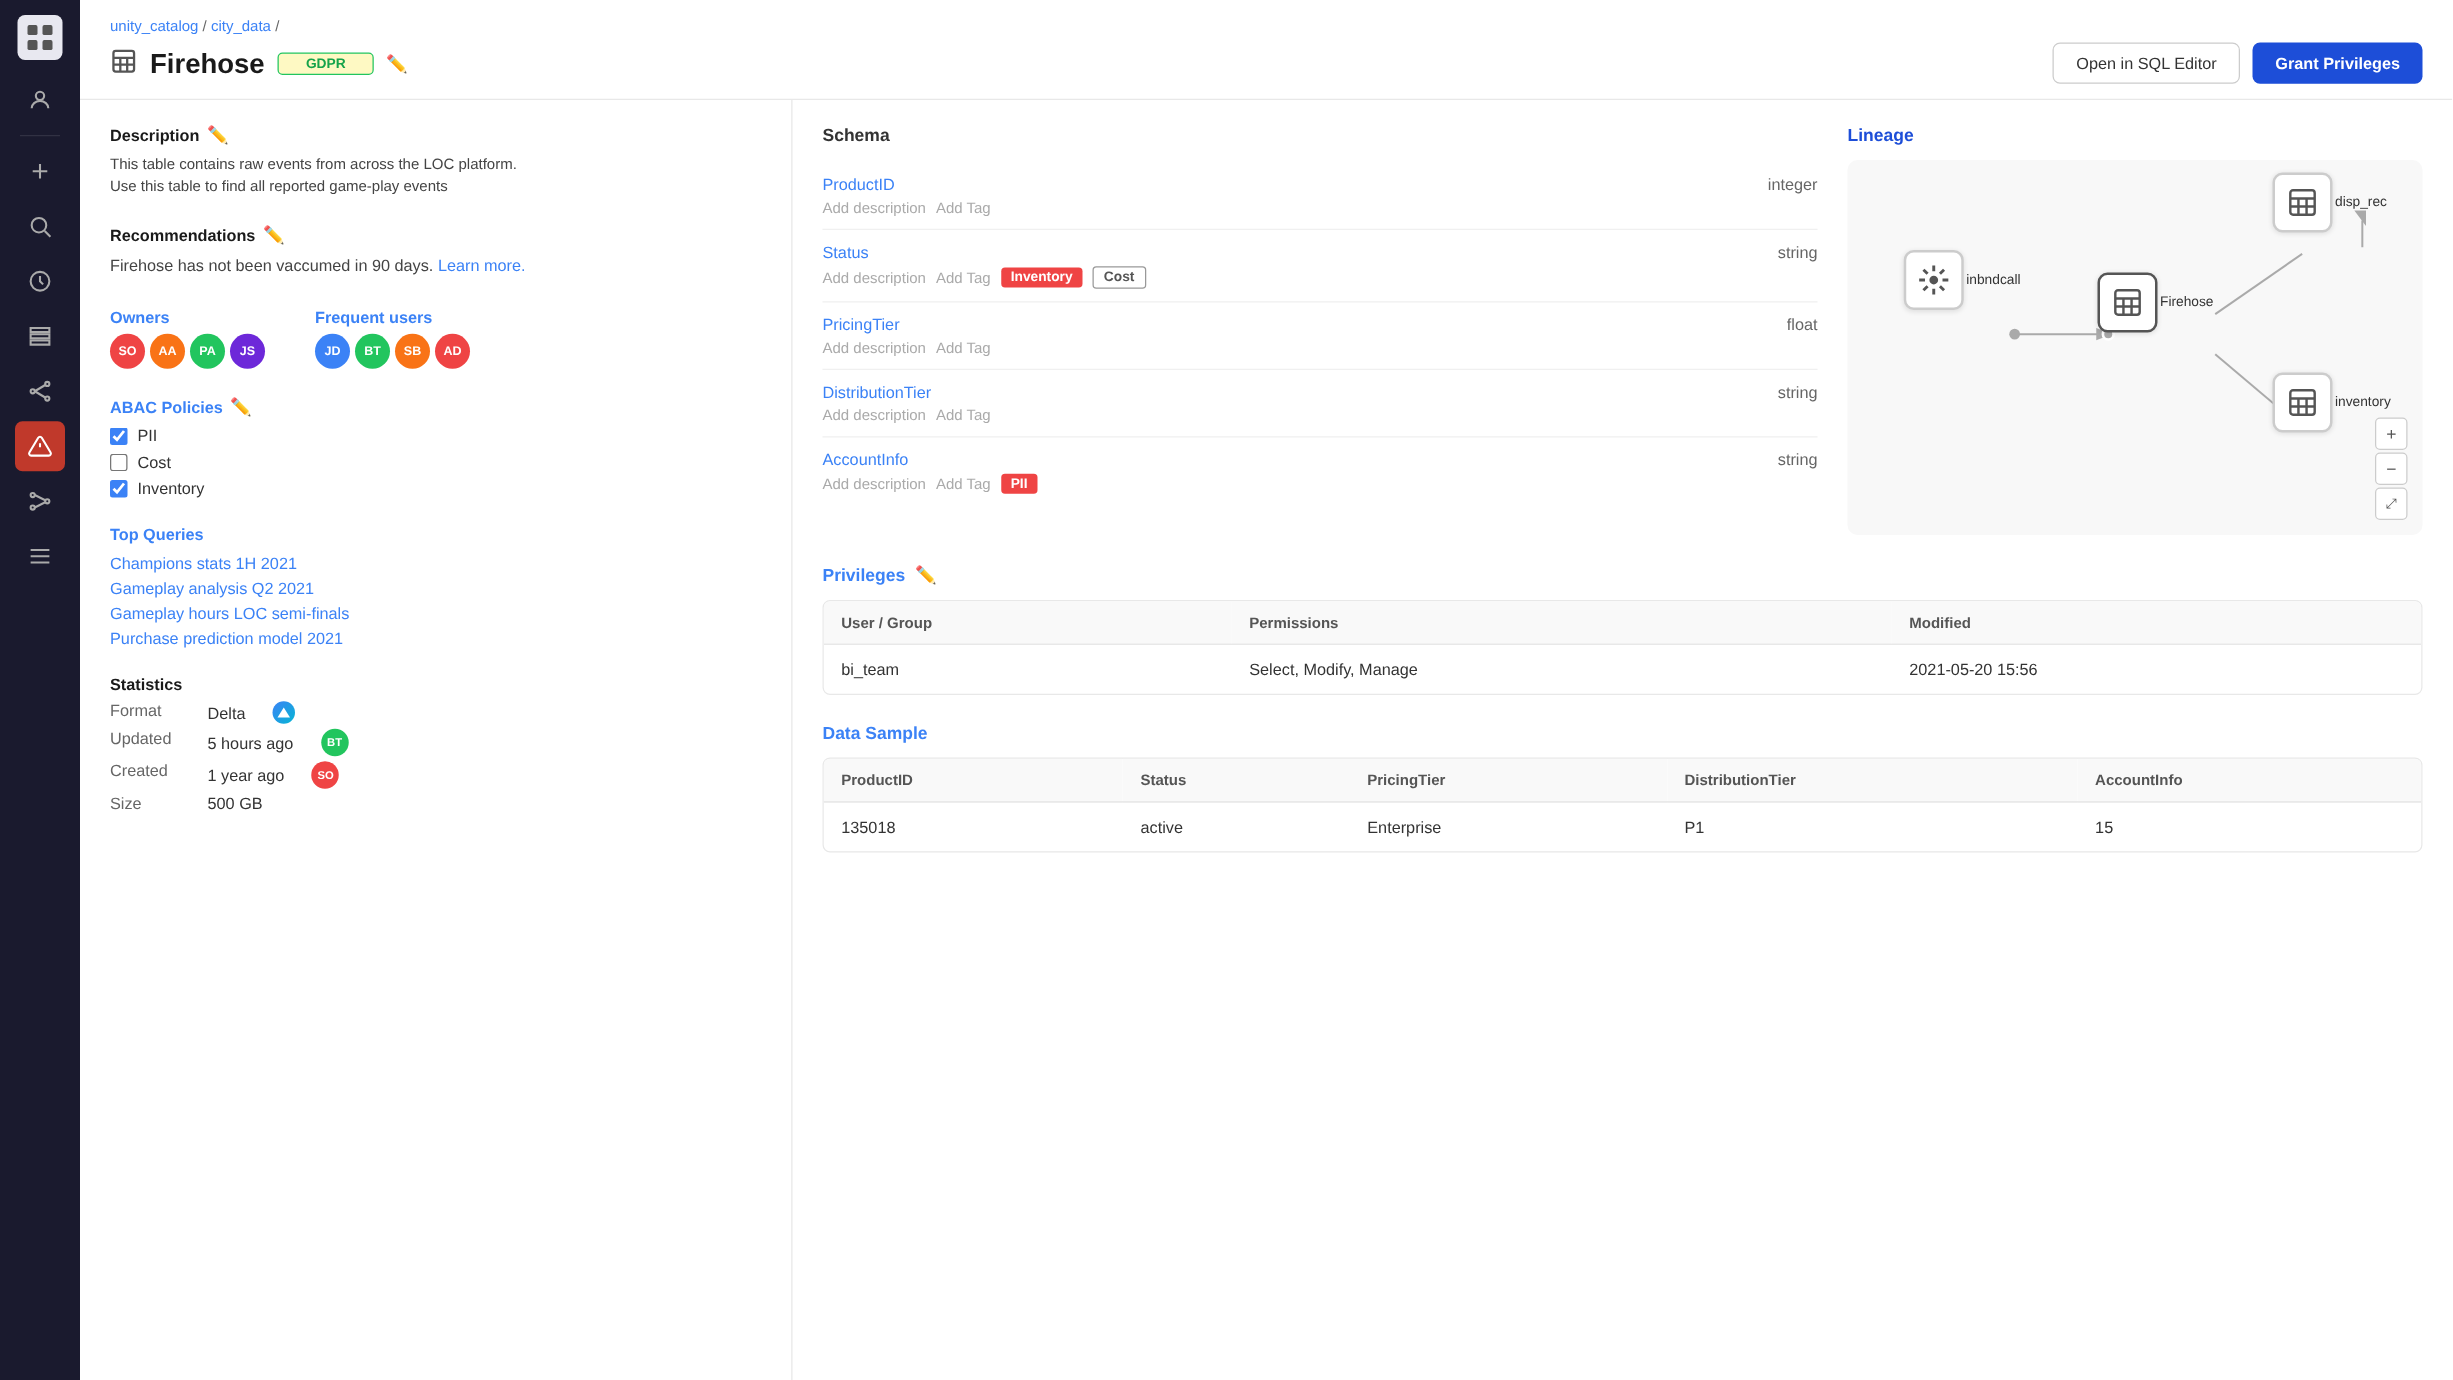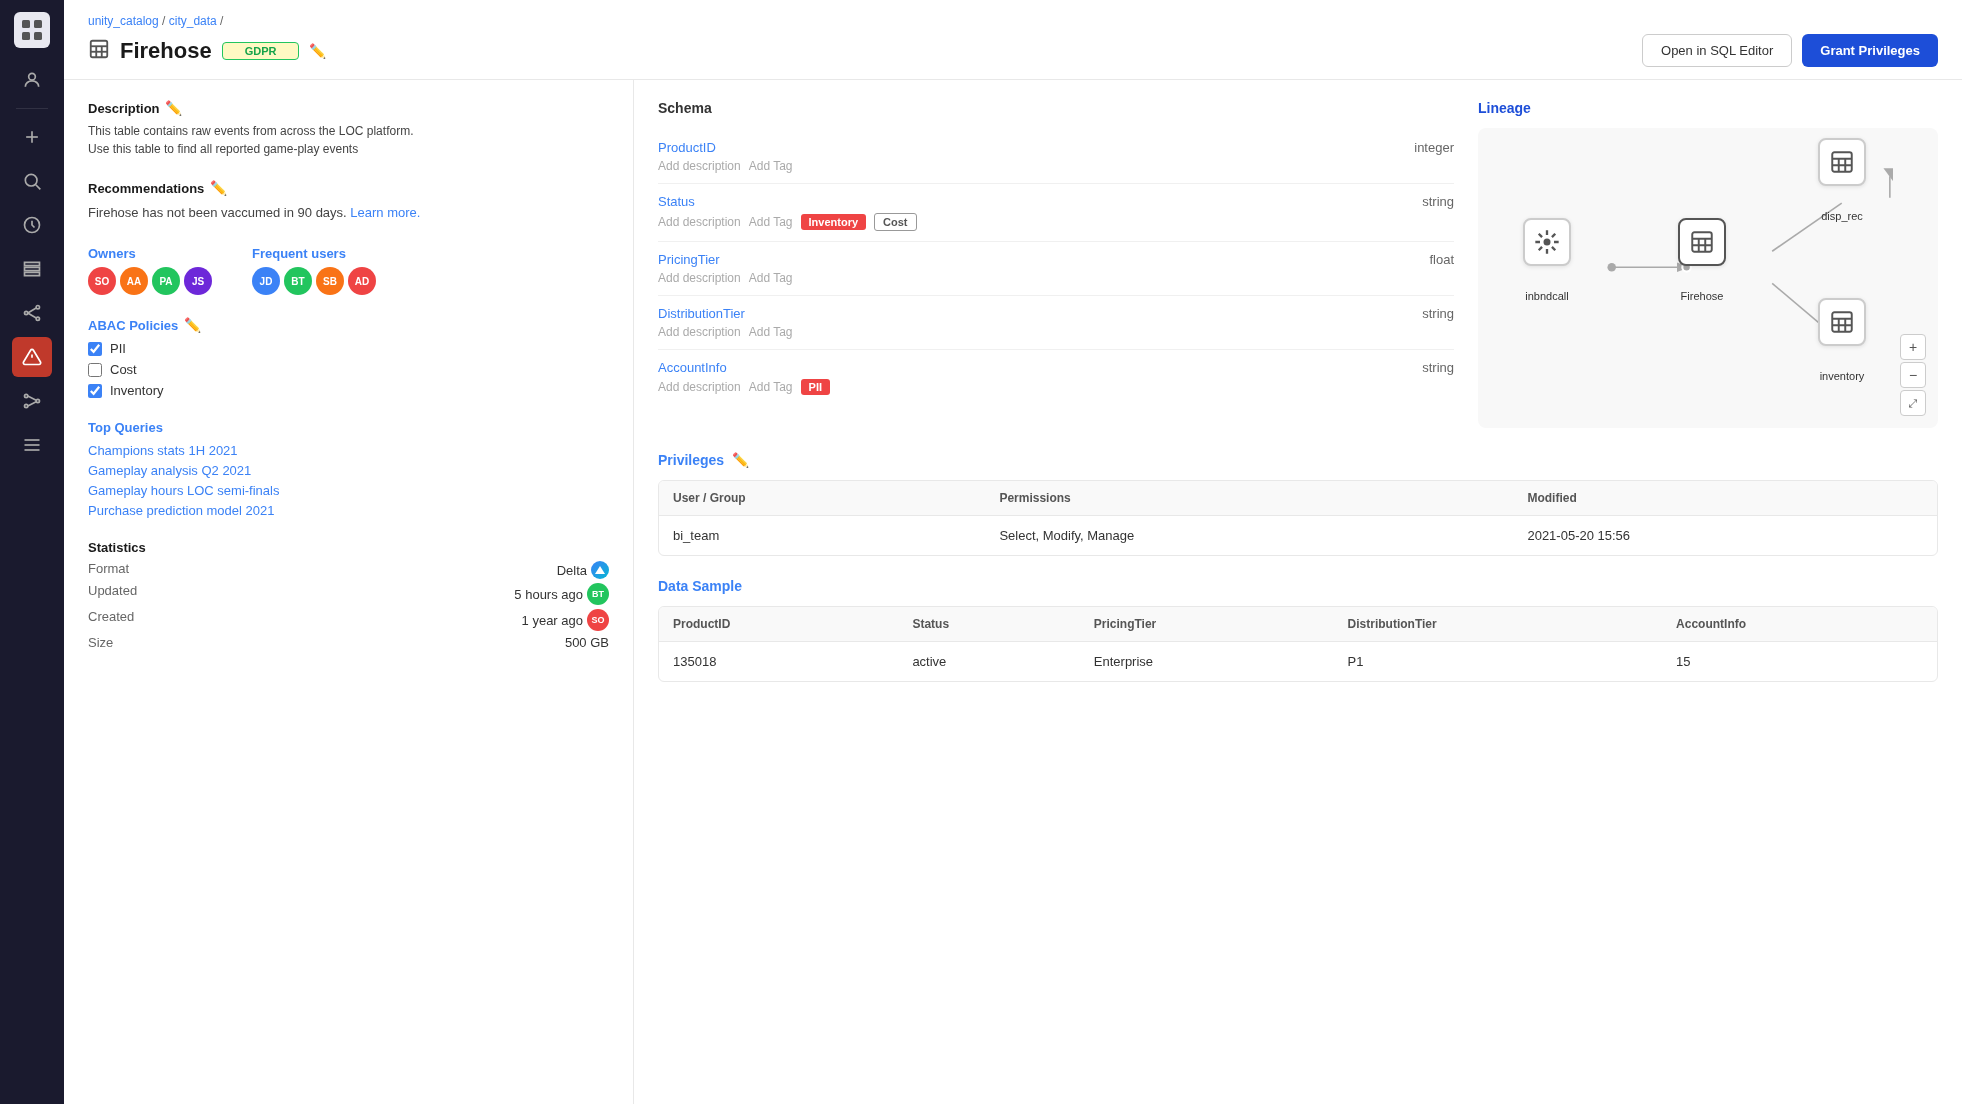"disp_rec" .lineage-node { flex-direction: column -> row; gap: 24px -> 2px }
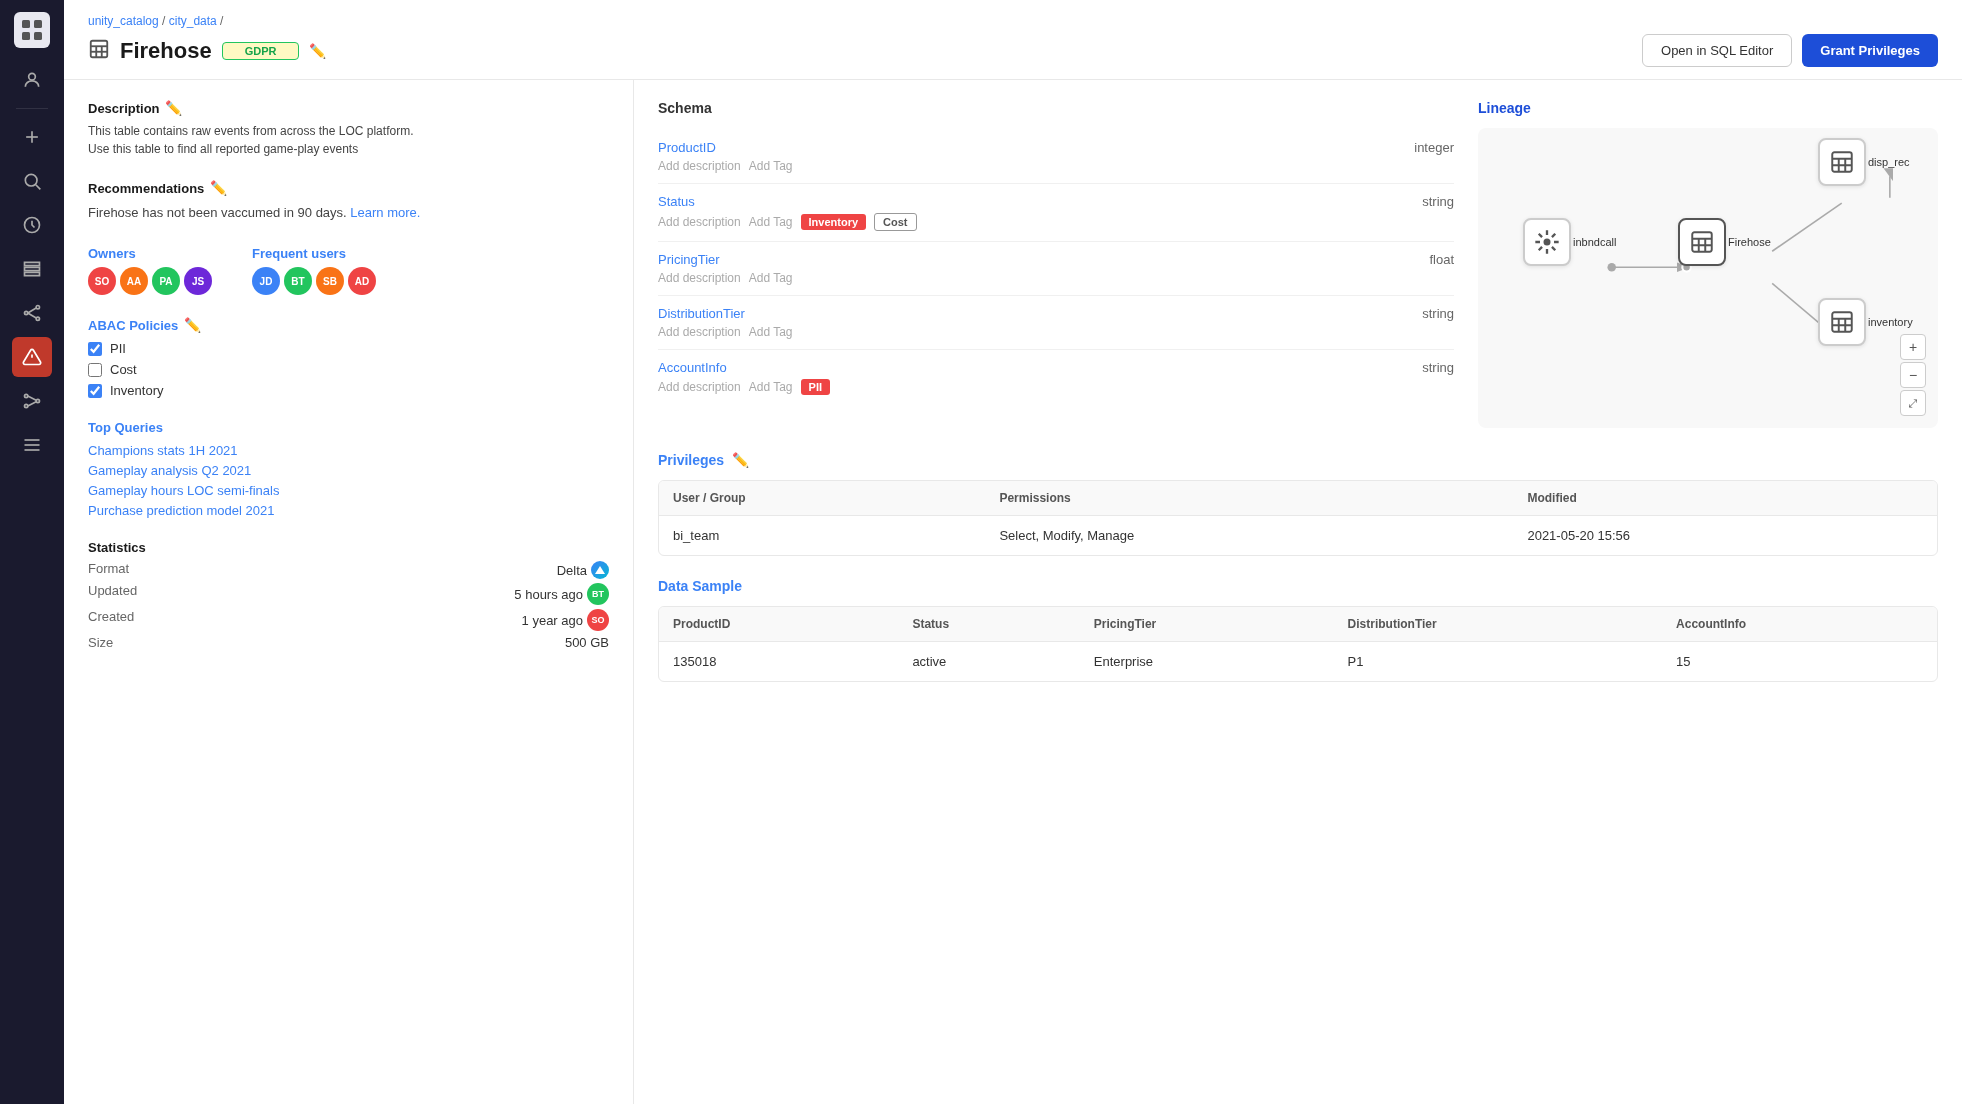"inbndcall" div.lineage-node { top: 90px -> 72px }
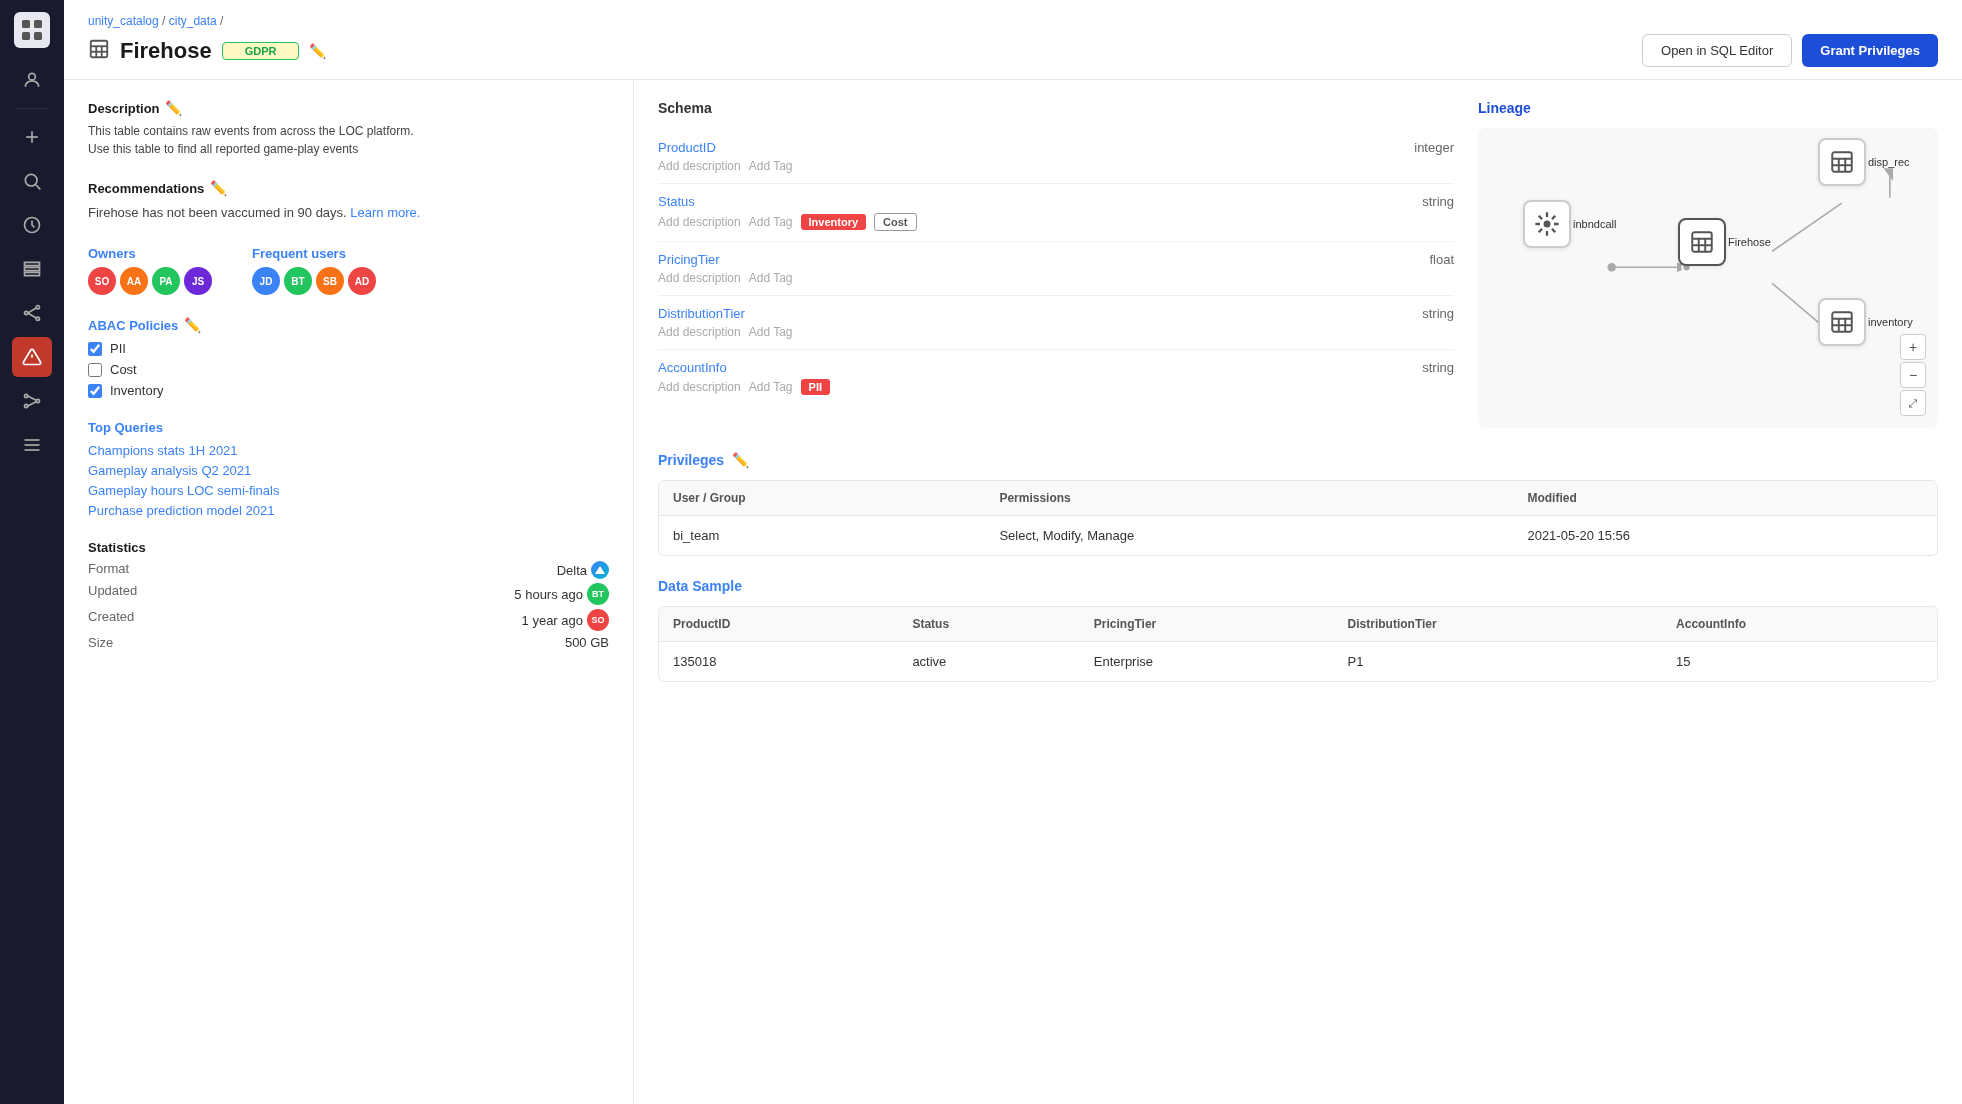"Delta" .stat-value { gap: 4px -> 22px; justify-content: flex-end -> none }
